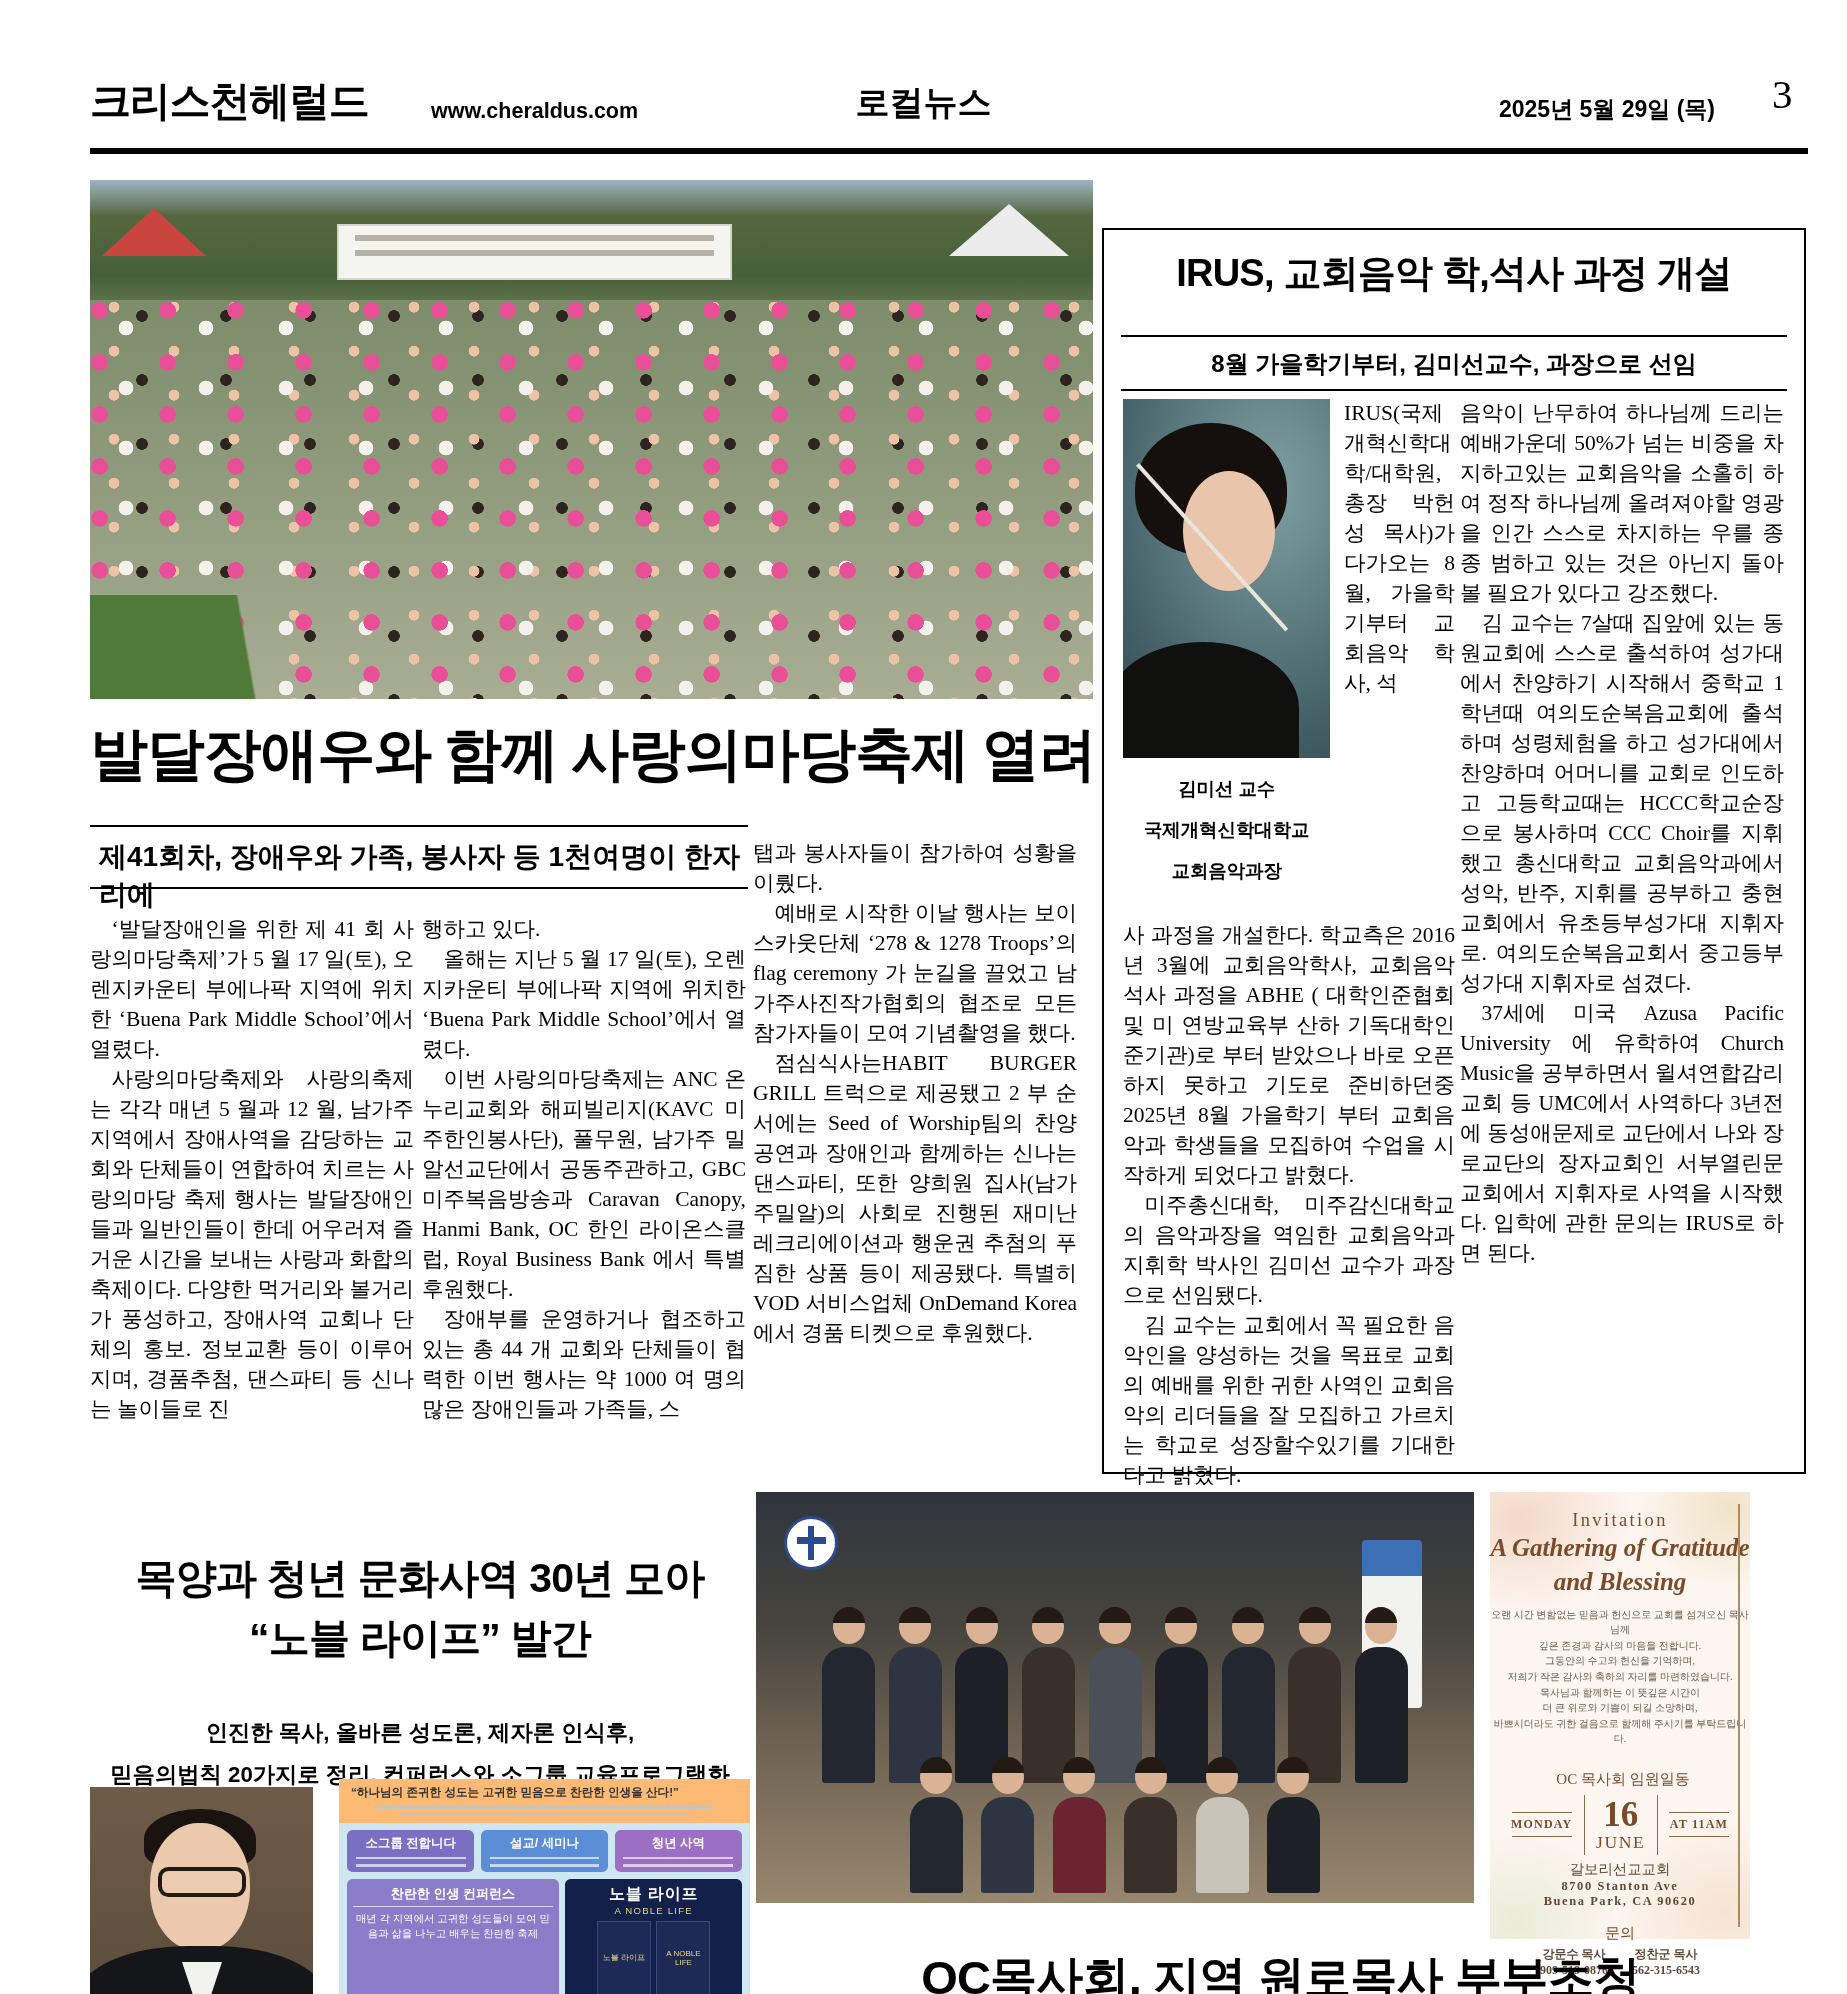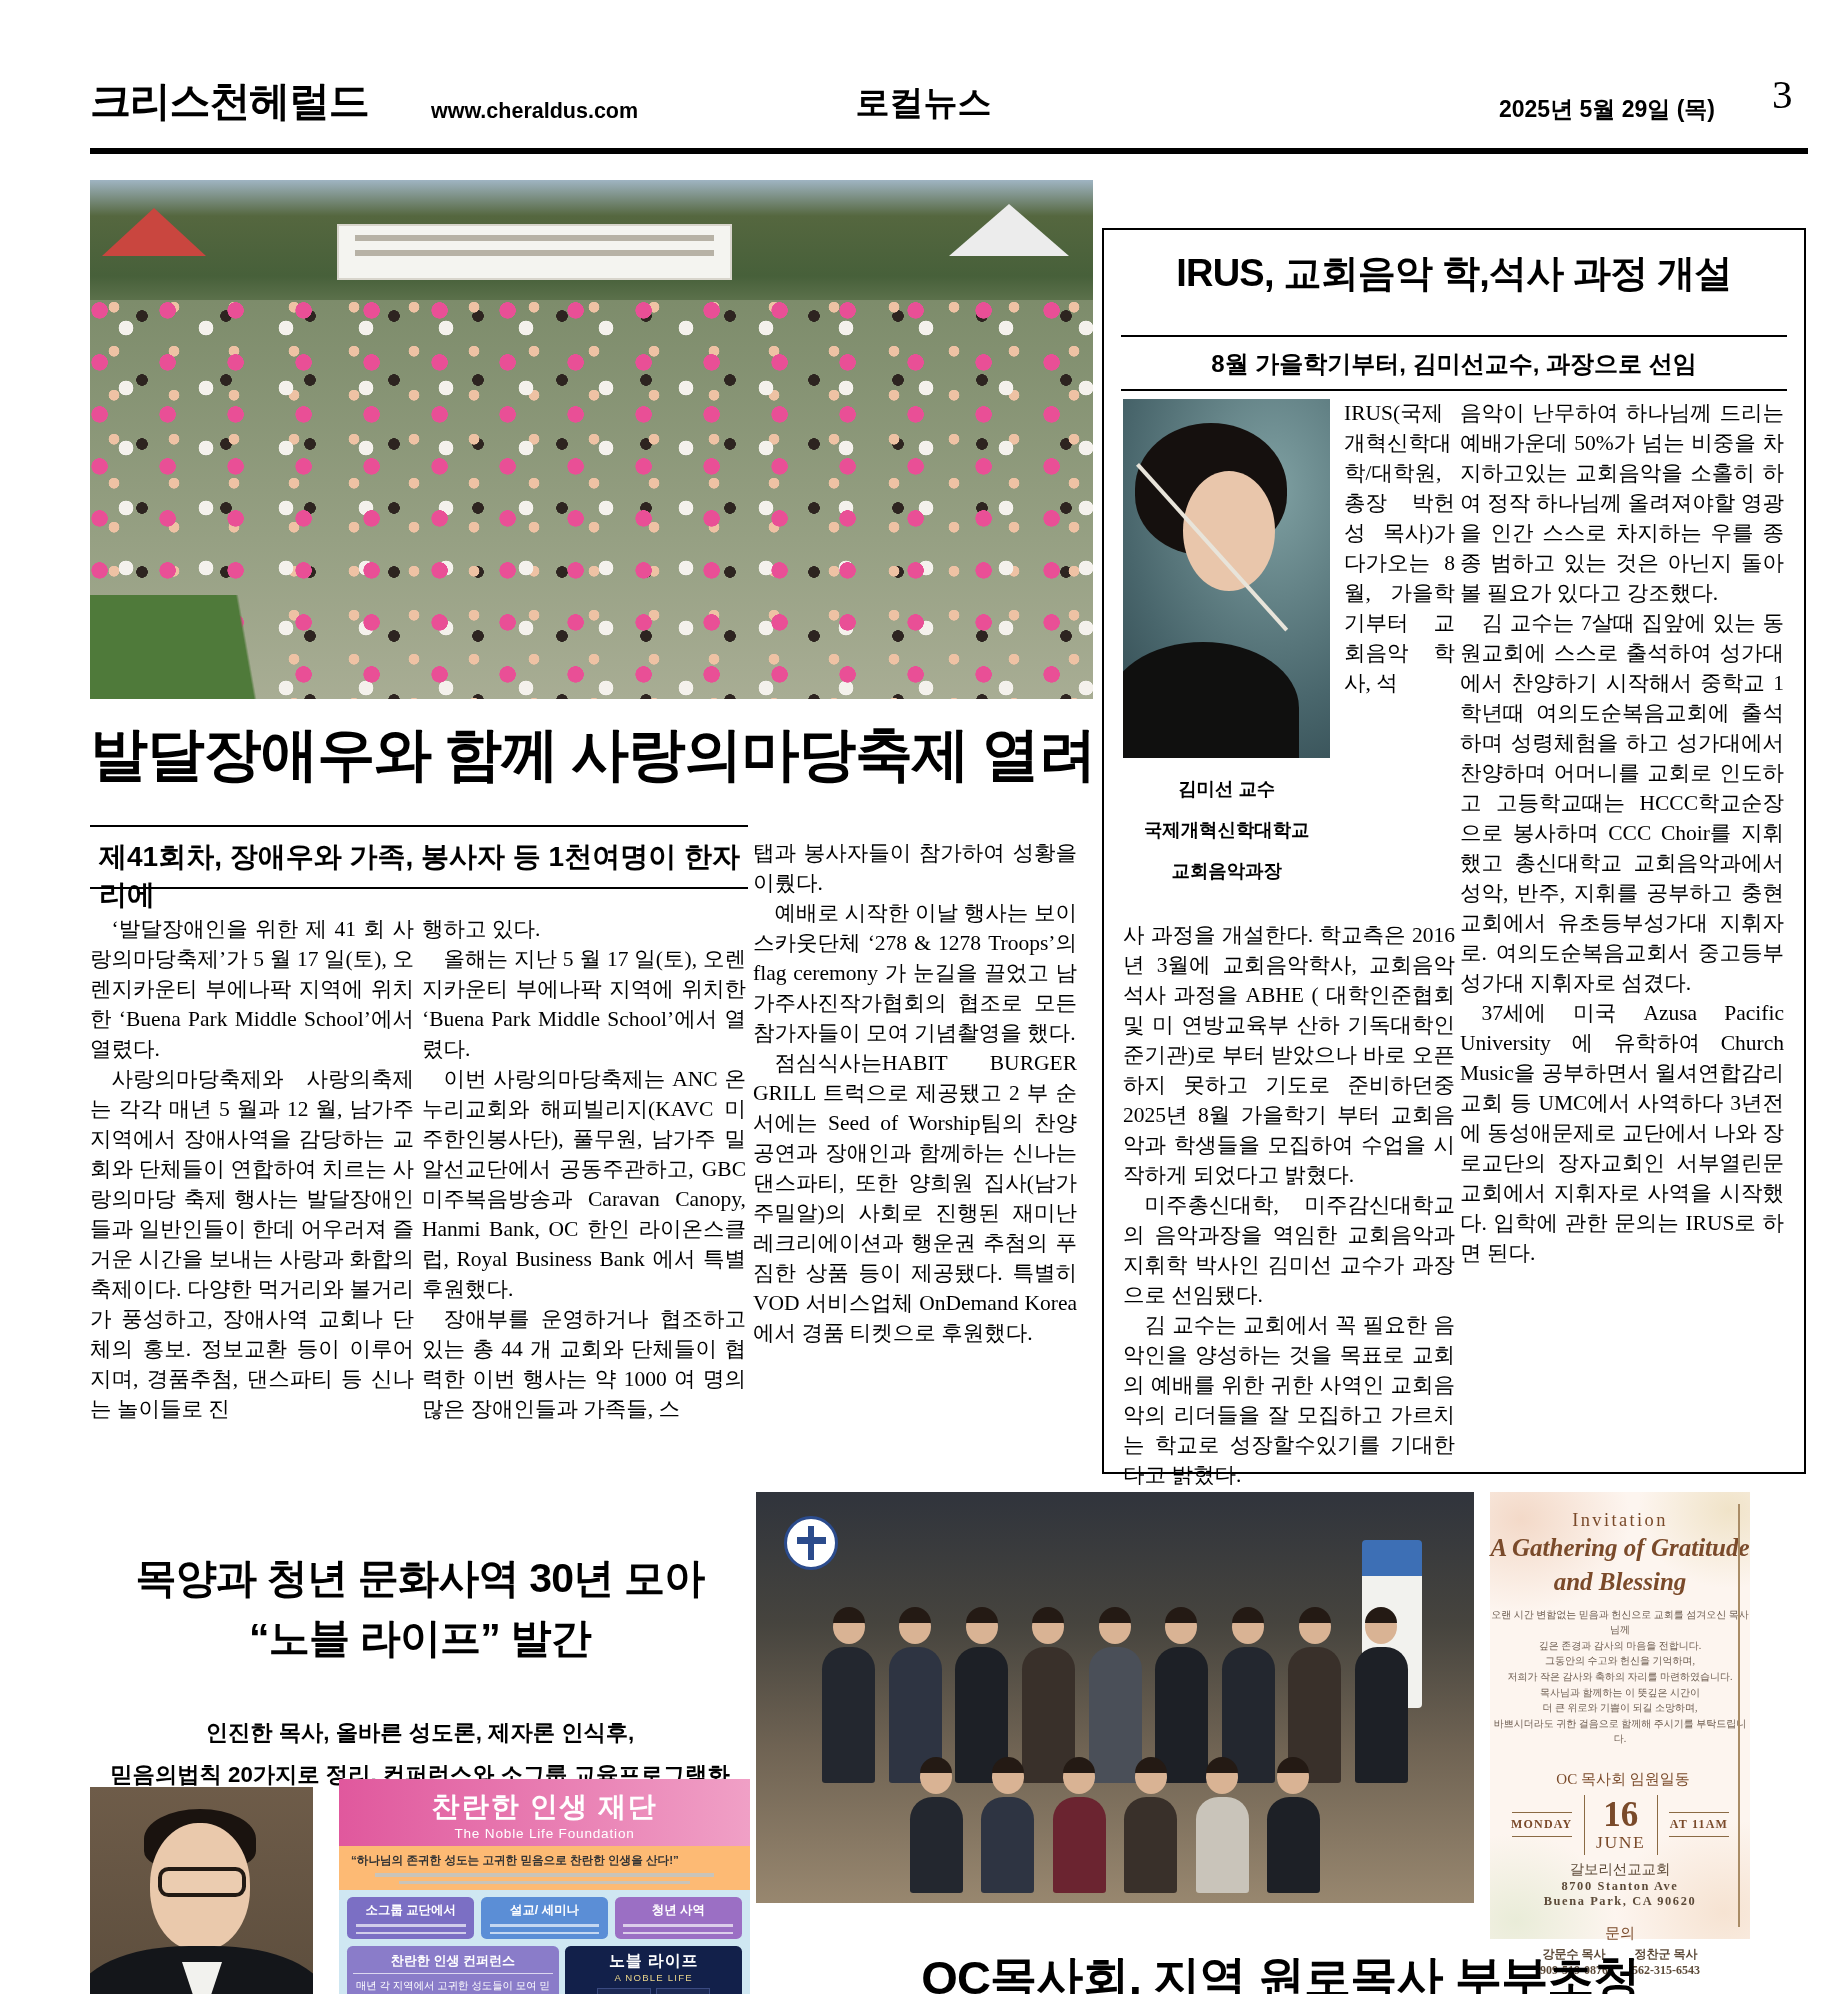"찬란한 인생 재단" div.po-head { html: <div> <div>찬란한 인생 재단</div> <div>The Noble Life Foundation</div> </div> -> none }
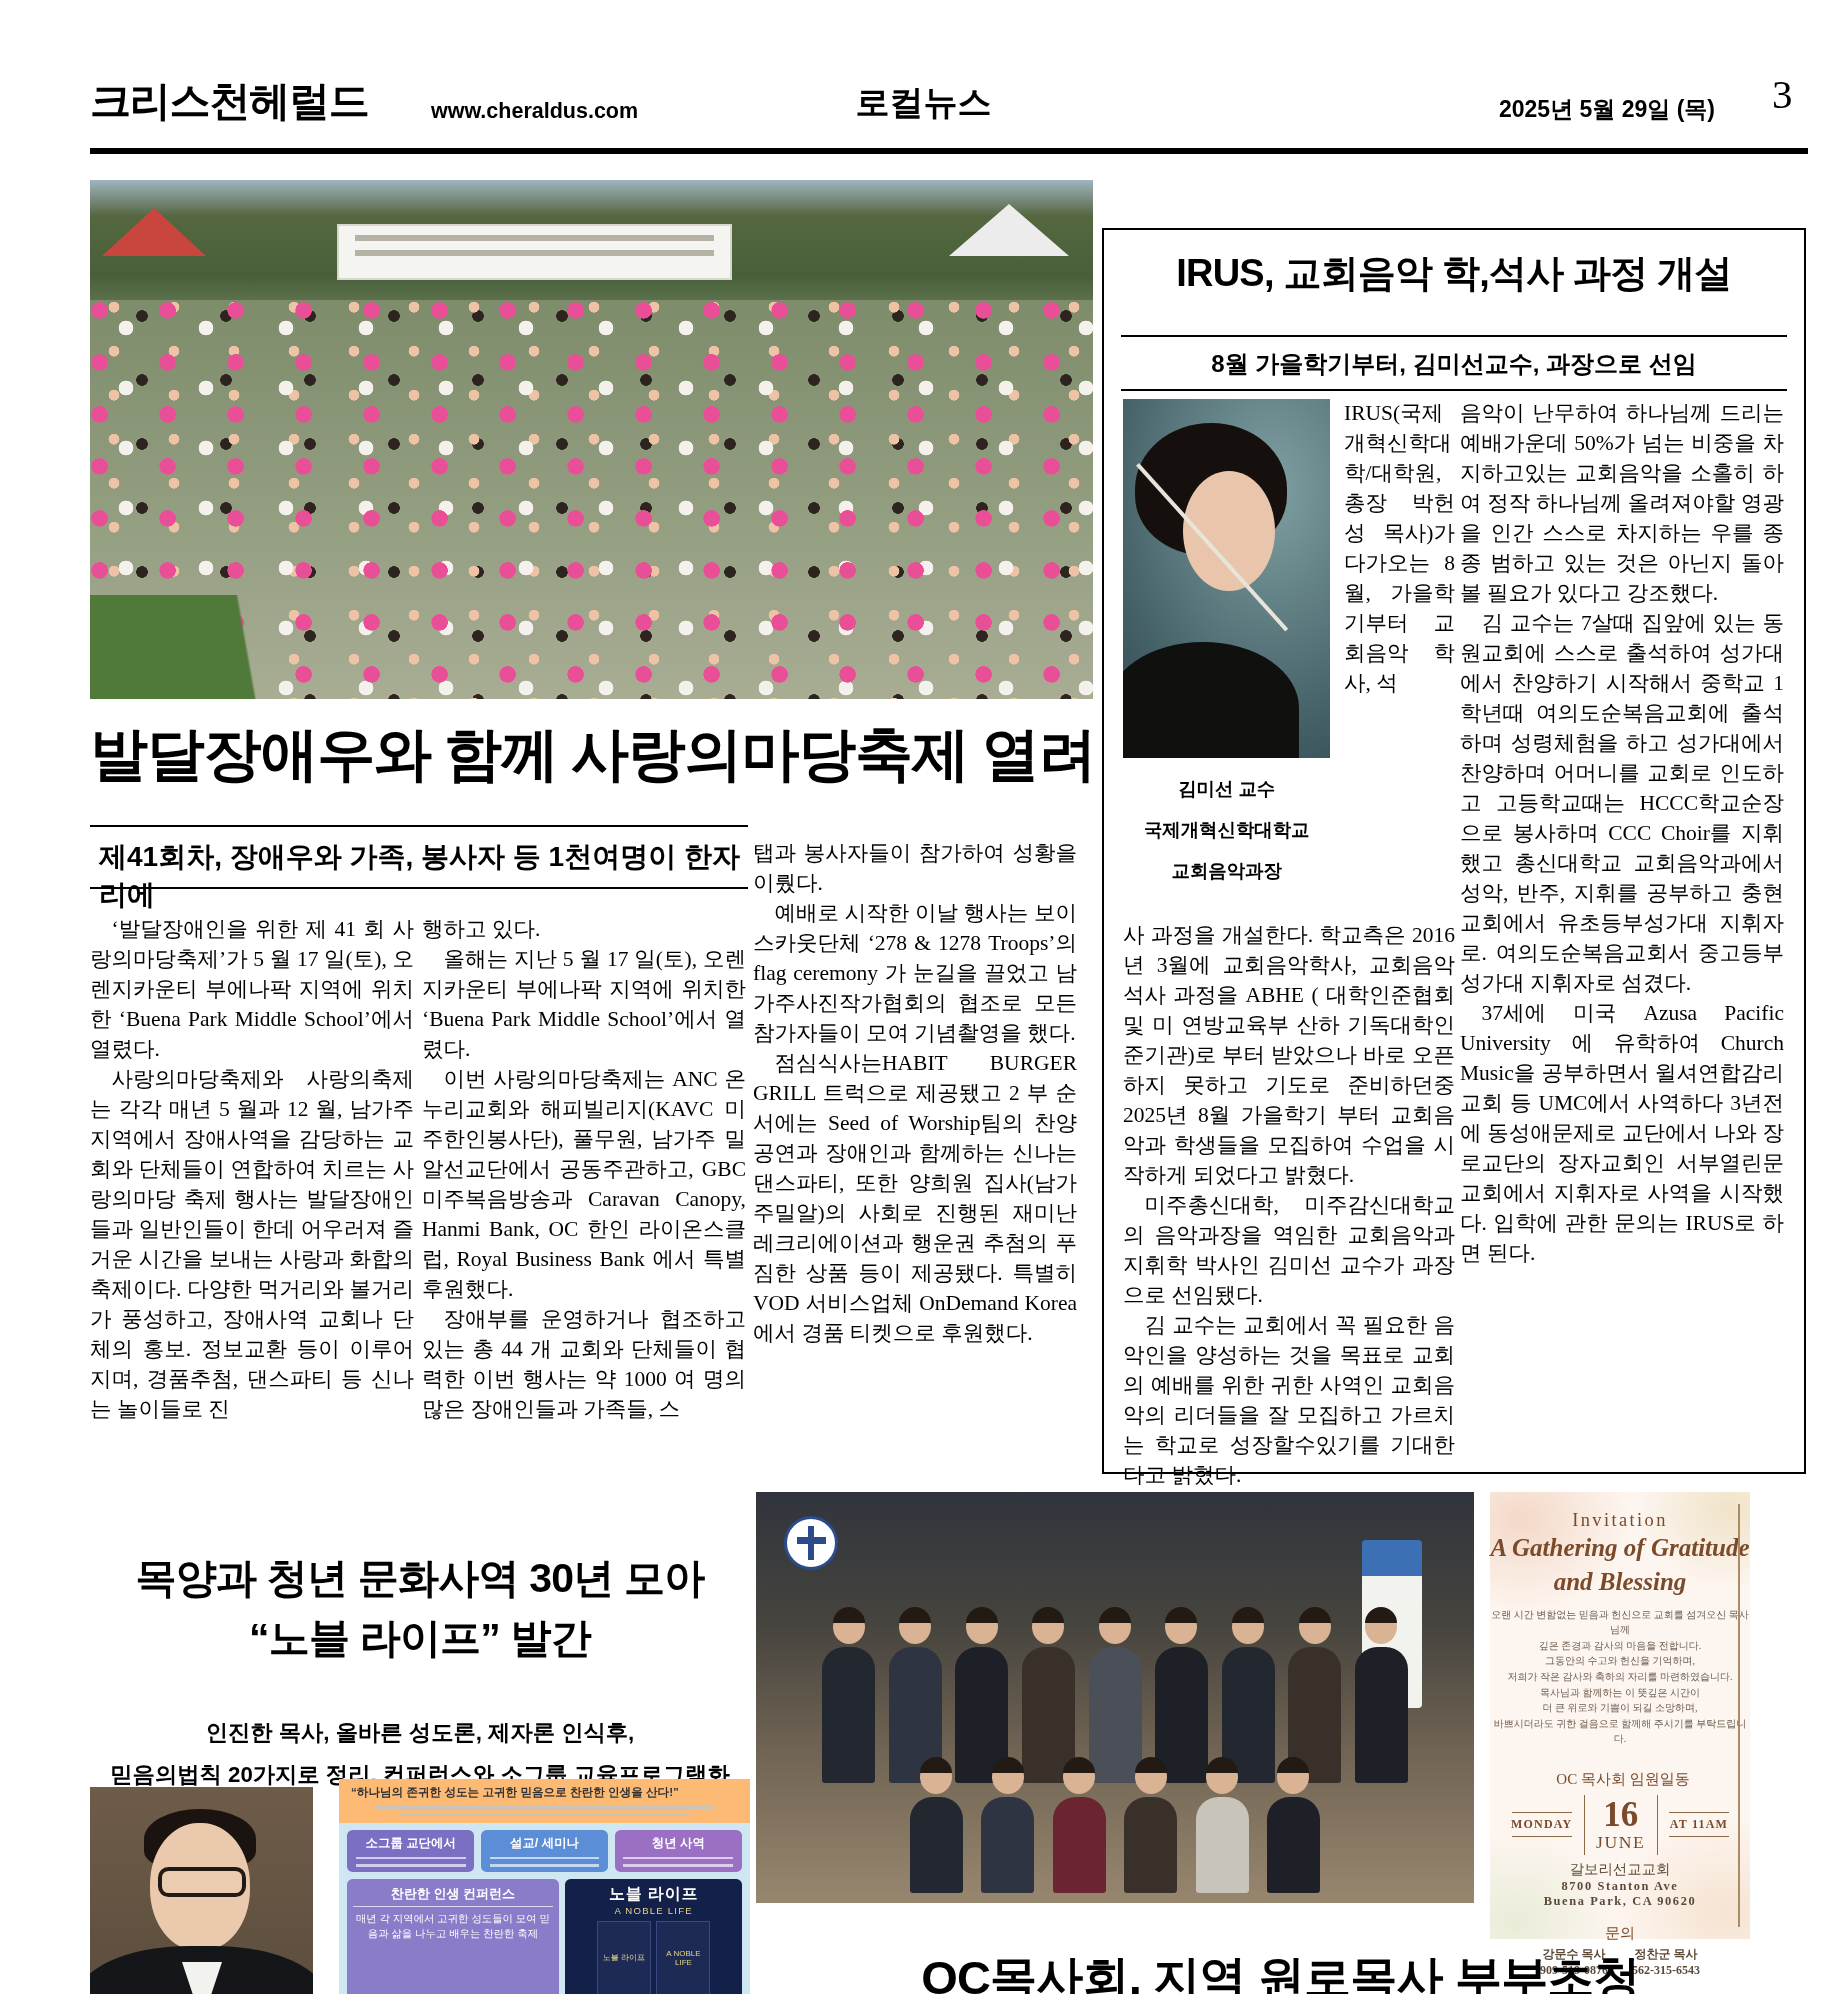"소그룹 교단에서" div.t { text: 교단에서 -> 전합니다 }
